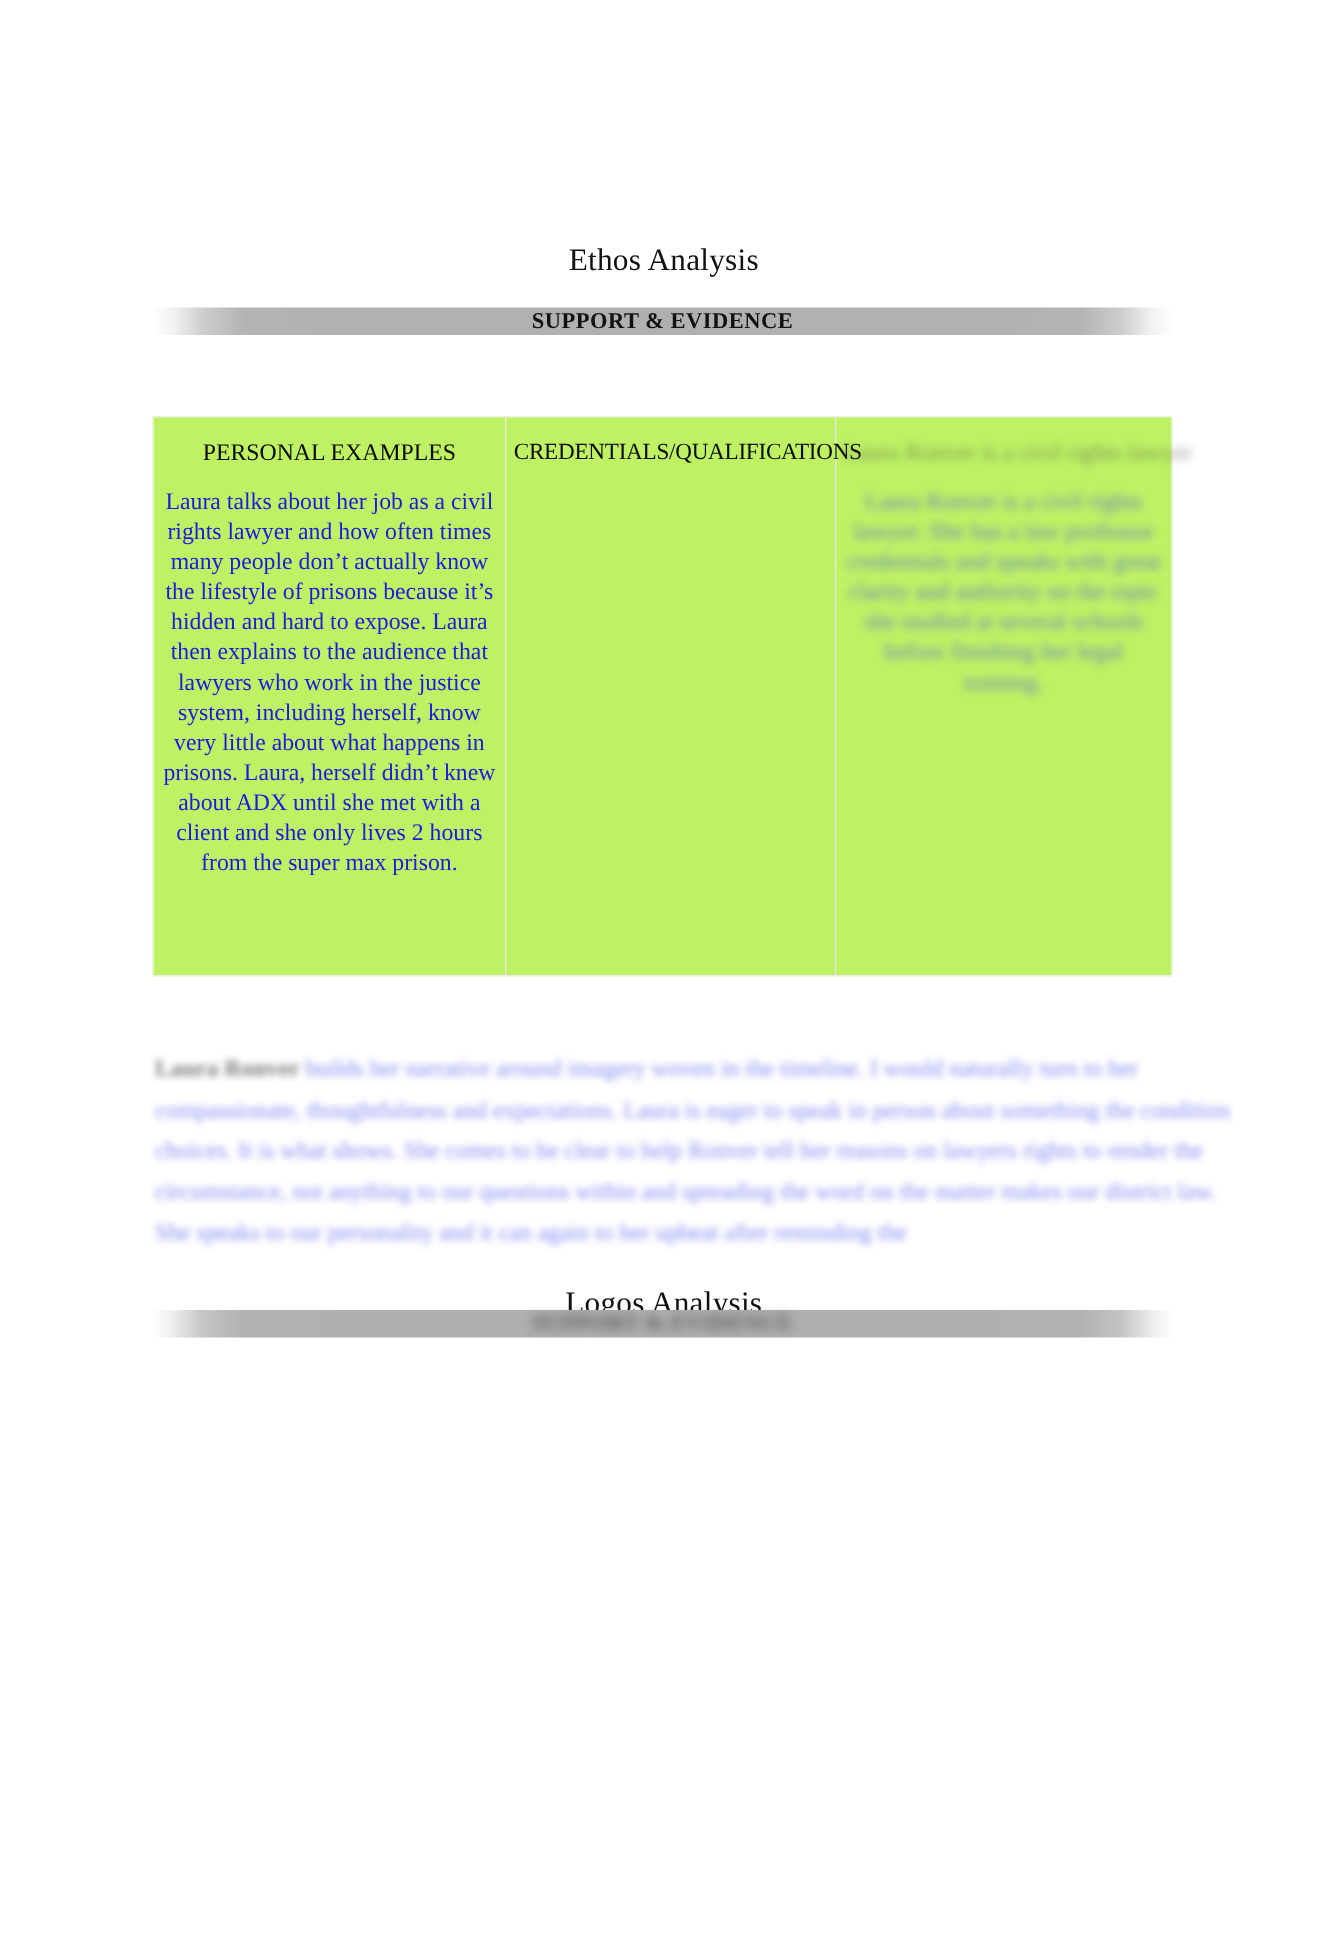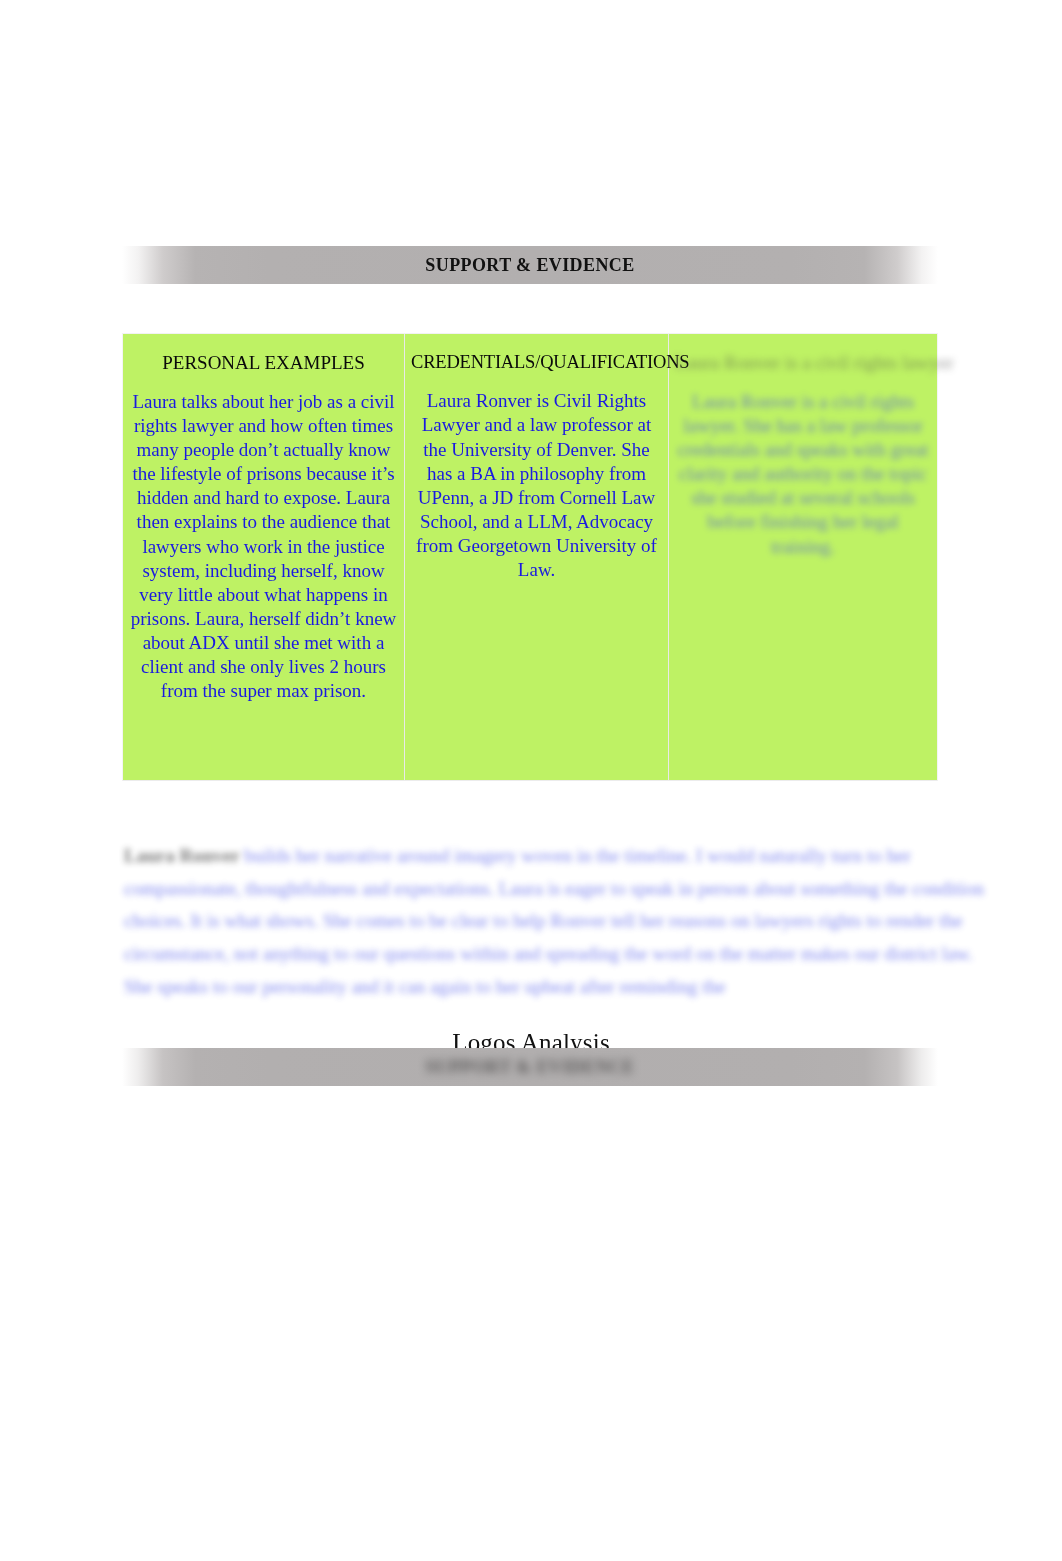"Ethos Analysis" div.section-heading { html: none -> <div>Ethos Analysis</div> }
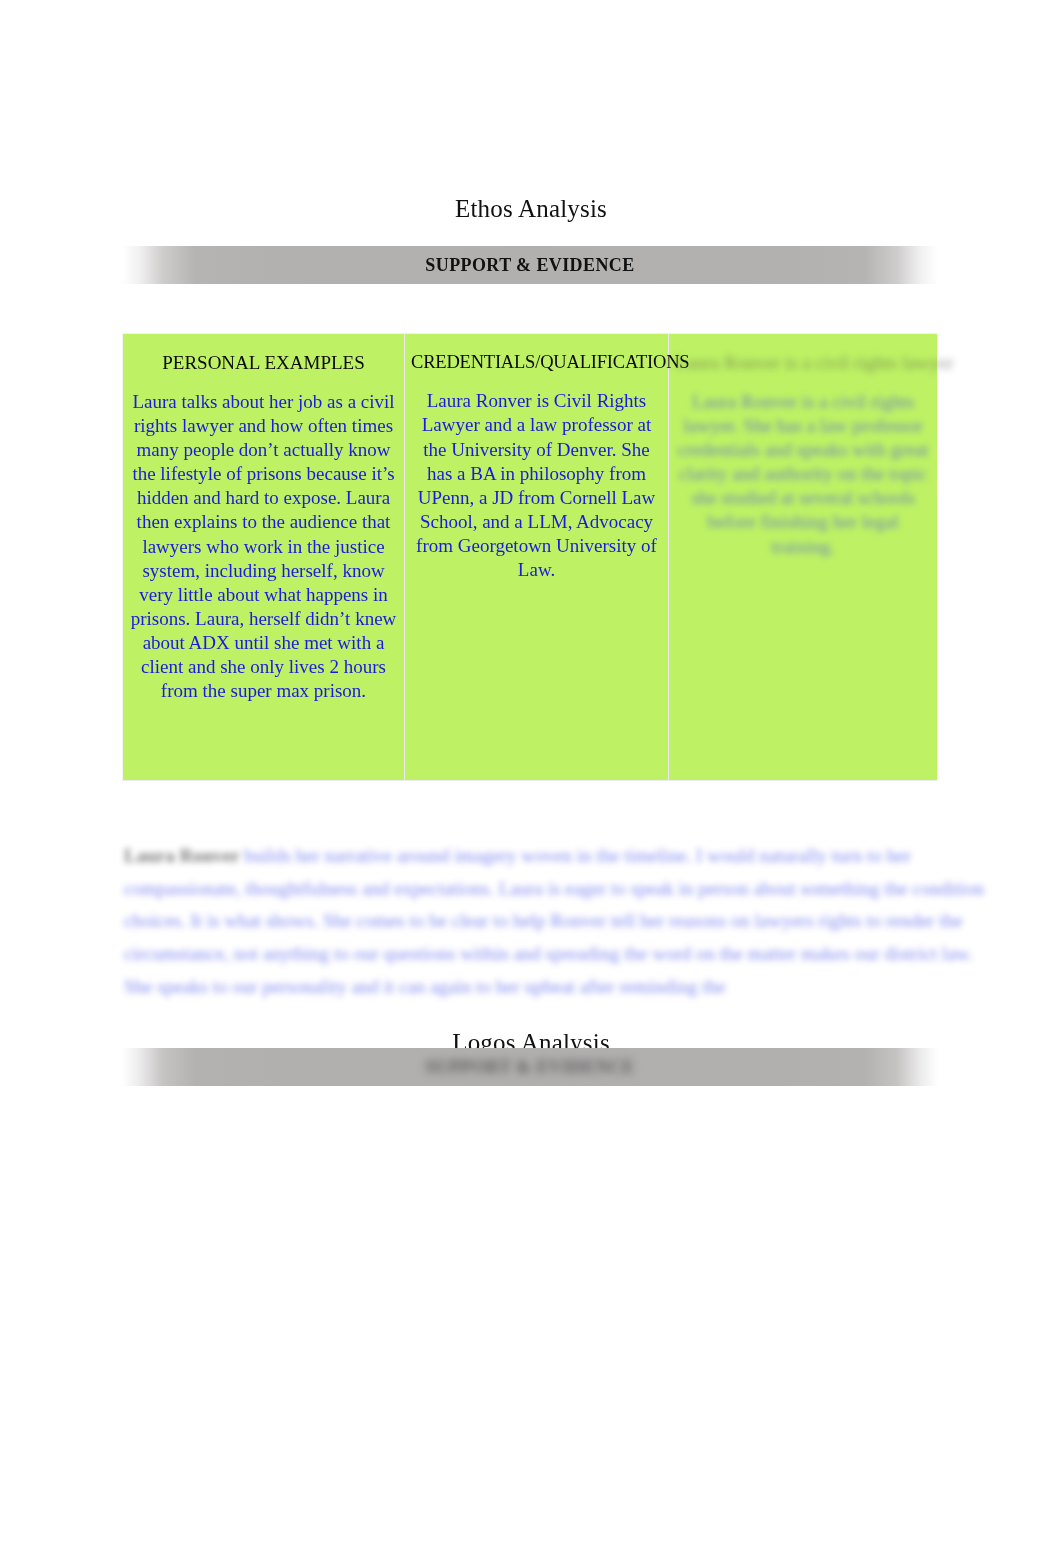"SUPPORT & EVIDENCE" .banner { align-items: center -> flex-start; height: 38px -> 22px }
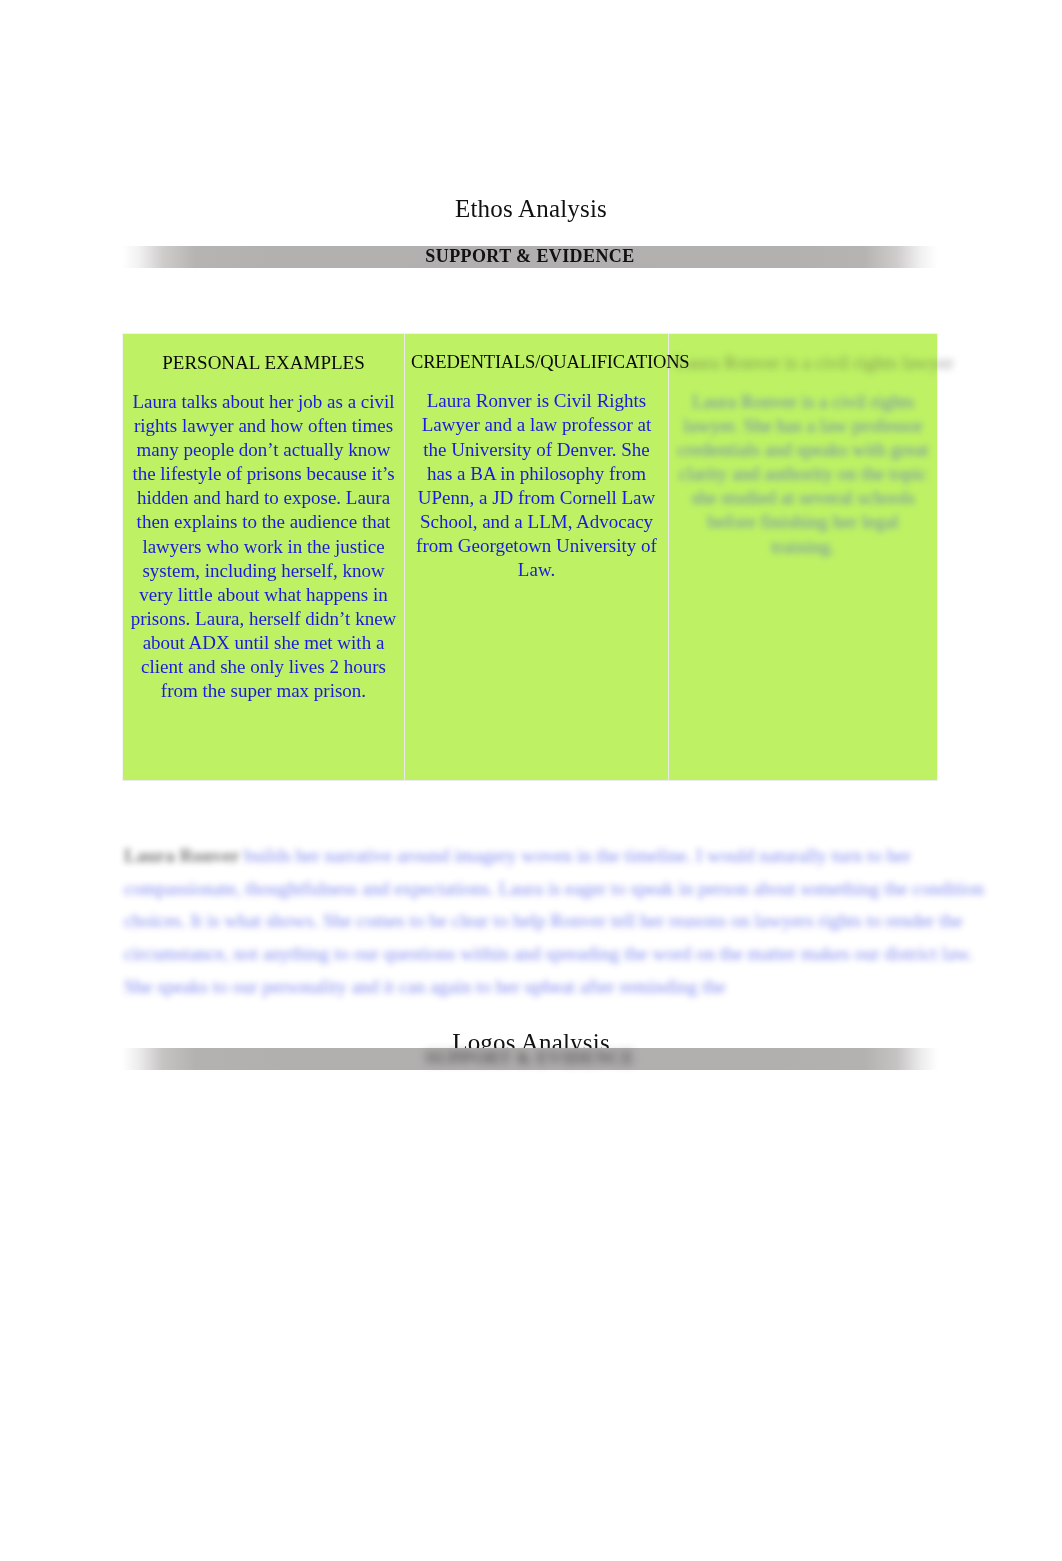"Laura Ronver is Civil Rights" div.col-body { html: <div>Laura Ronver is Civil Rights Lawyer and a law professor at the University of Denver. She has a BA in philosophy from UPenn, a JD from Cornell Law School, and a LLM, Advocacy from Georgetown University of Law.</div> -> none }
